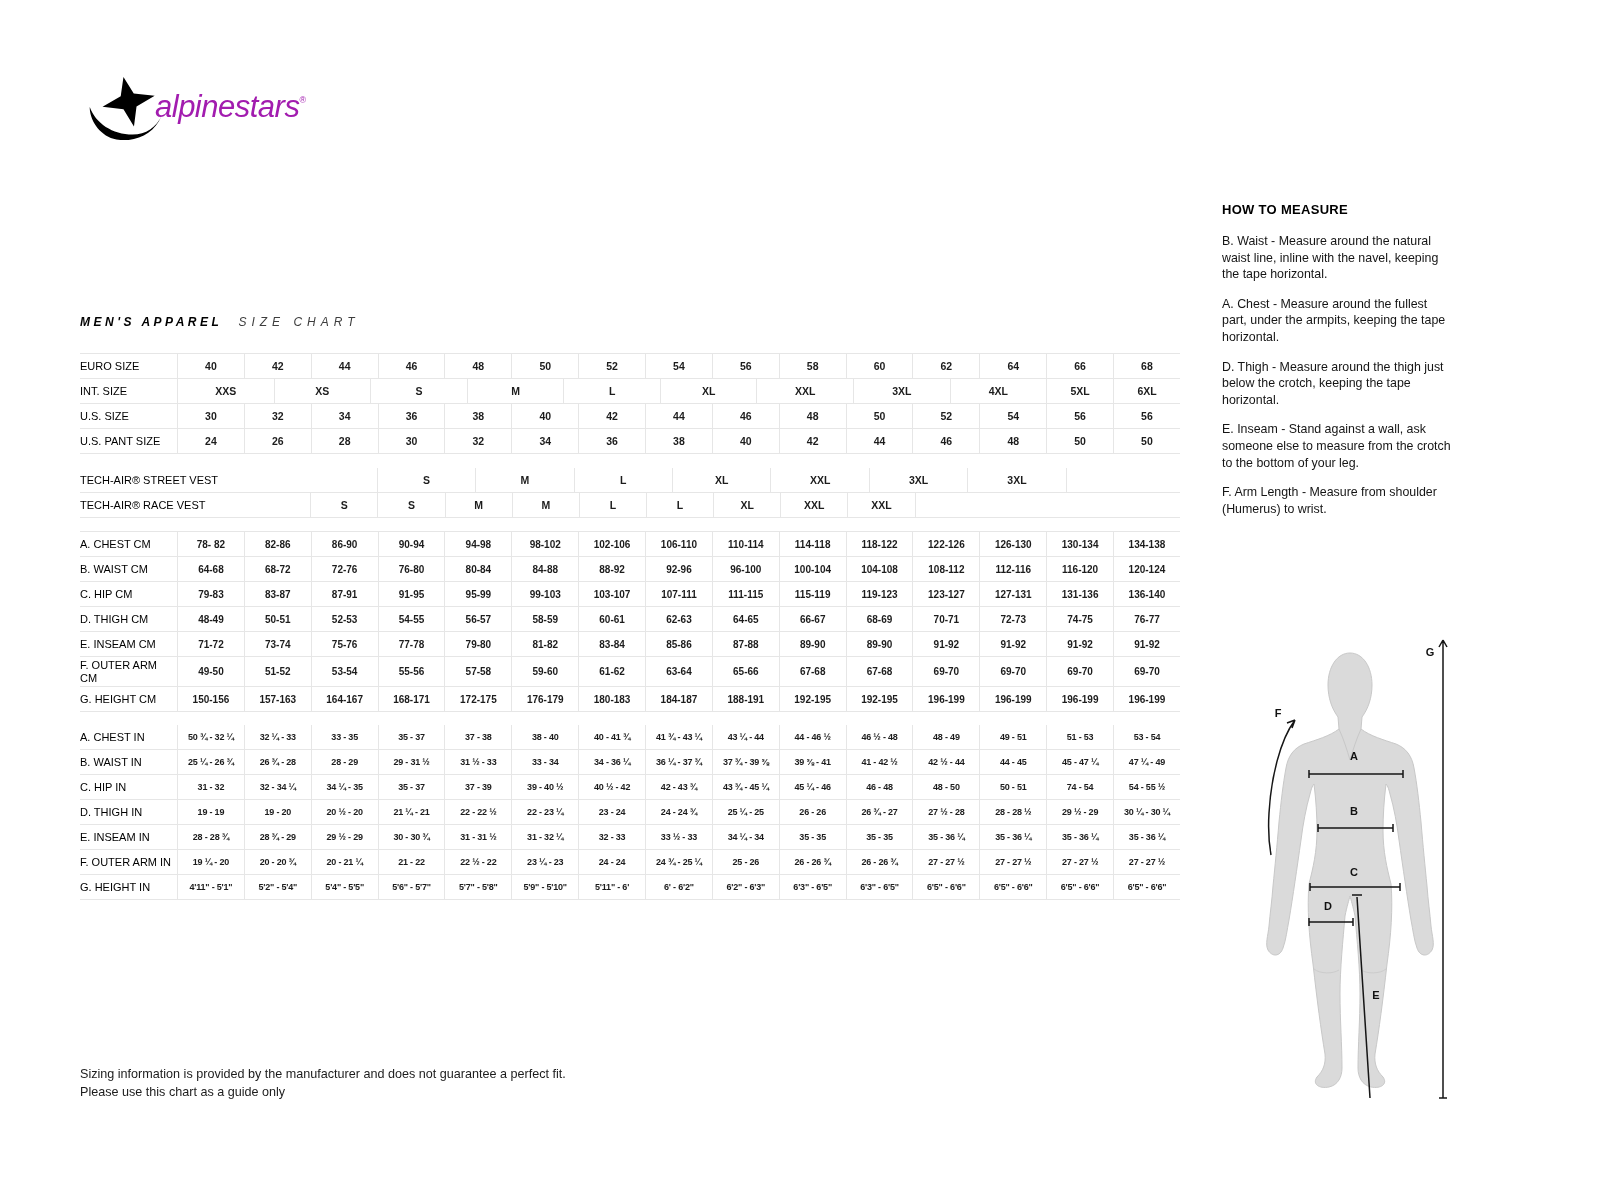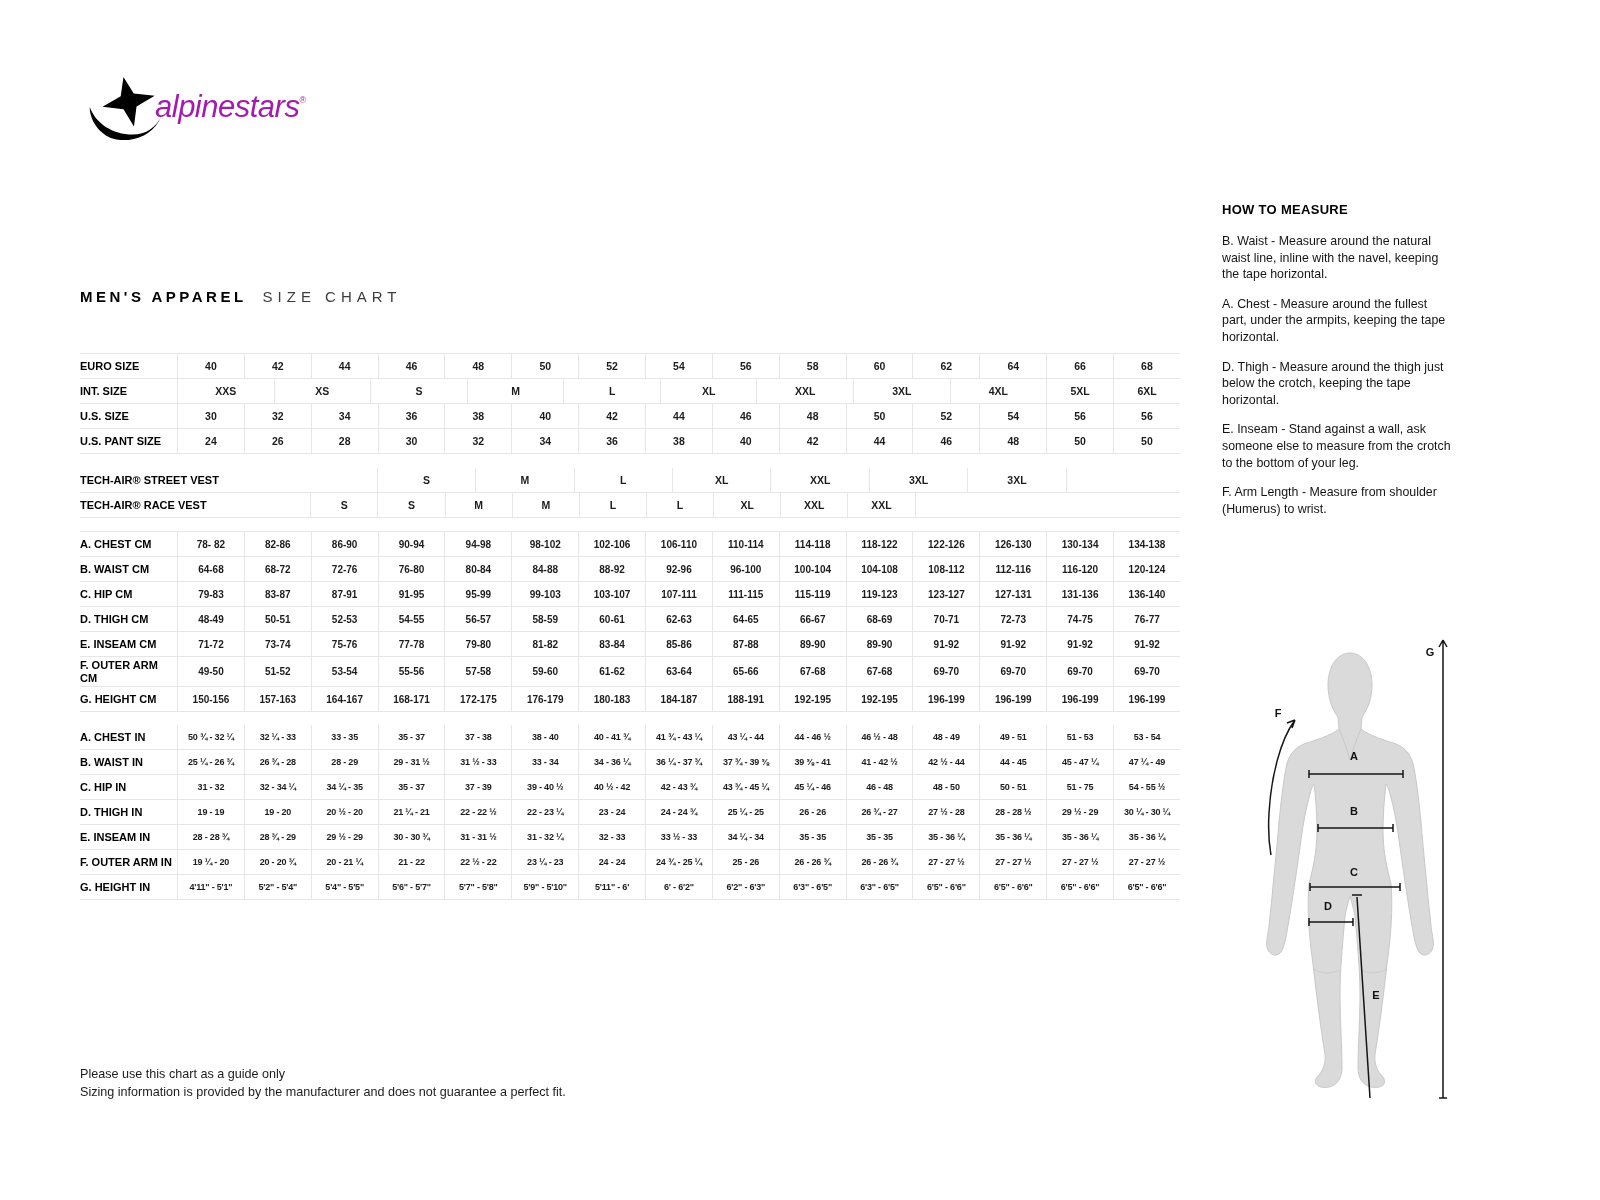"MEN'S APPAREL SIZE CHART" .title { font-size: 15px -> 12px; font-style: none -> italic; top: 288px -> 315px }
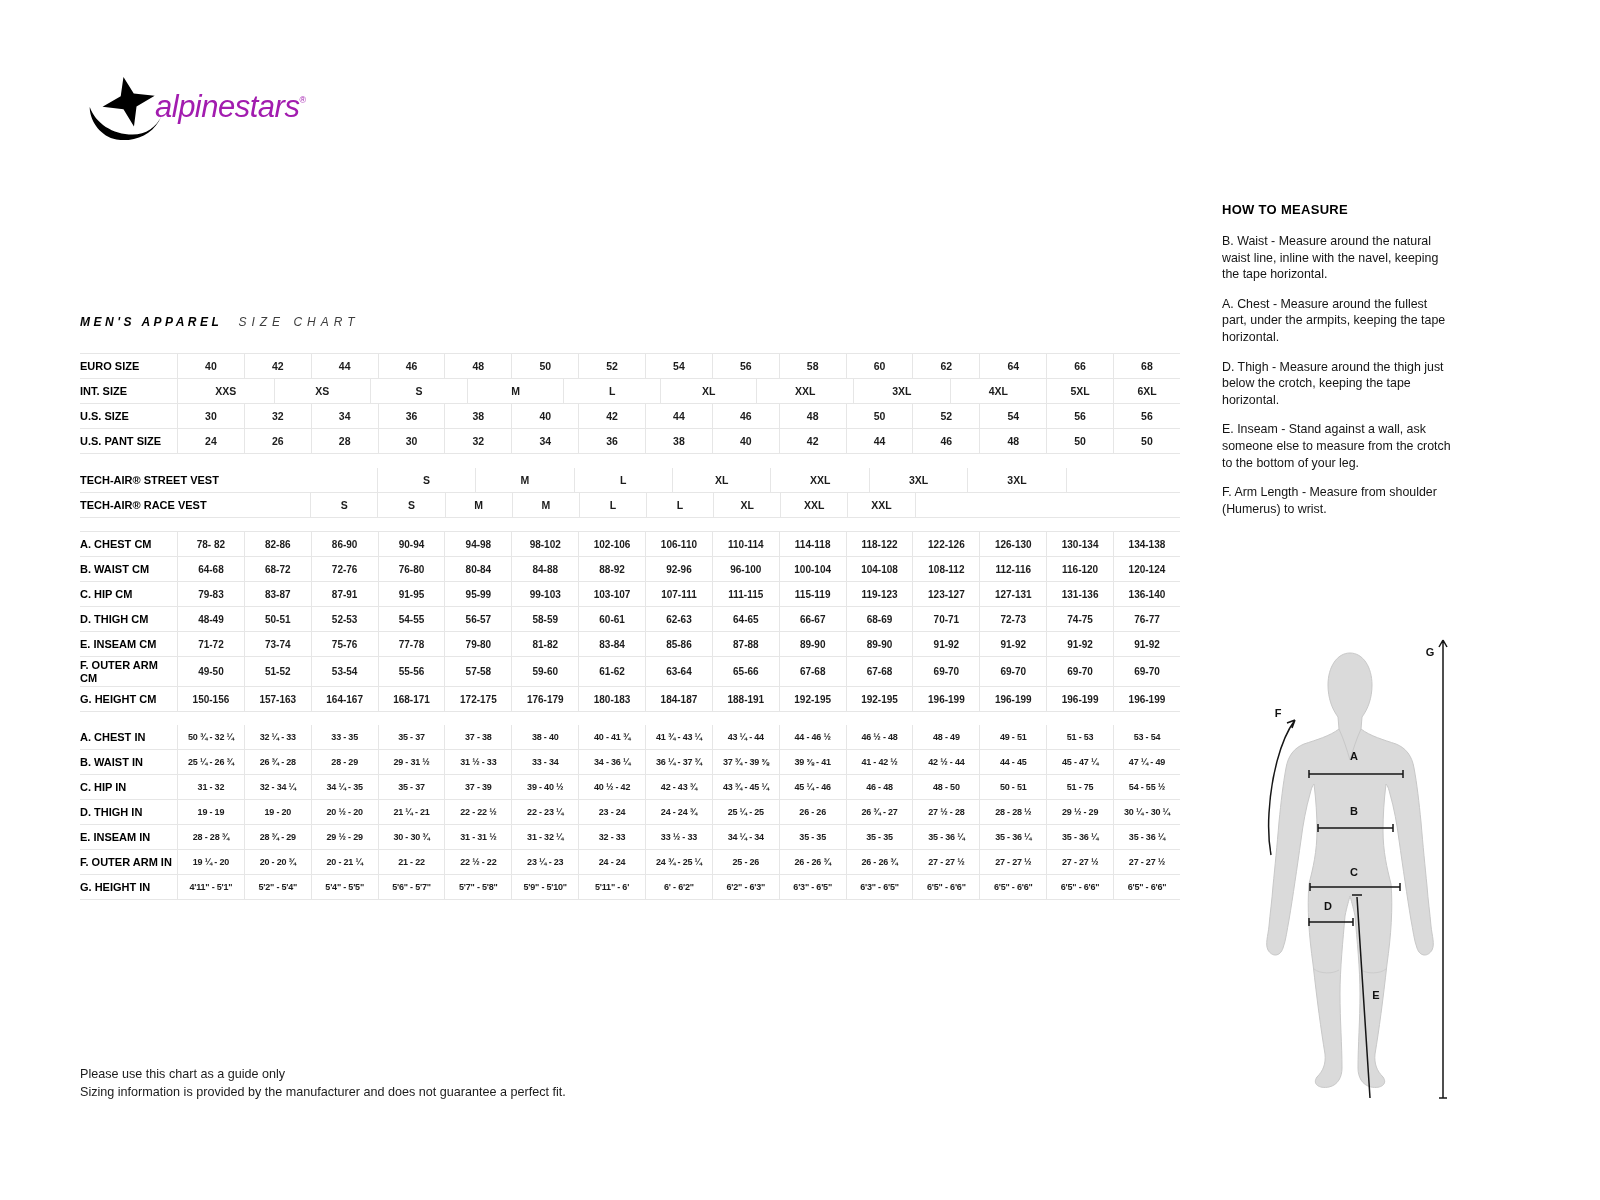"EURO SIZE" .tlabel { font-weight: bold -> normal }
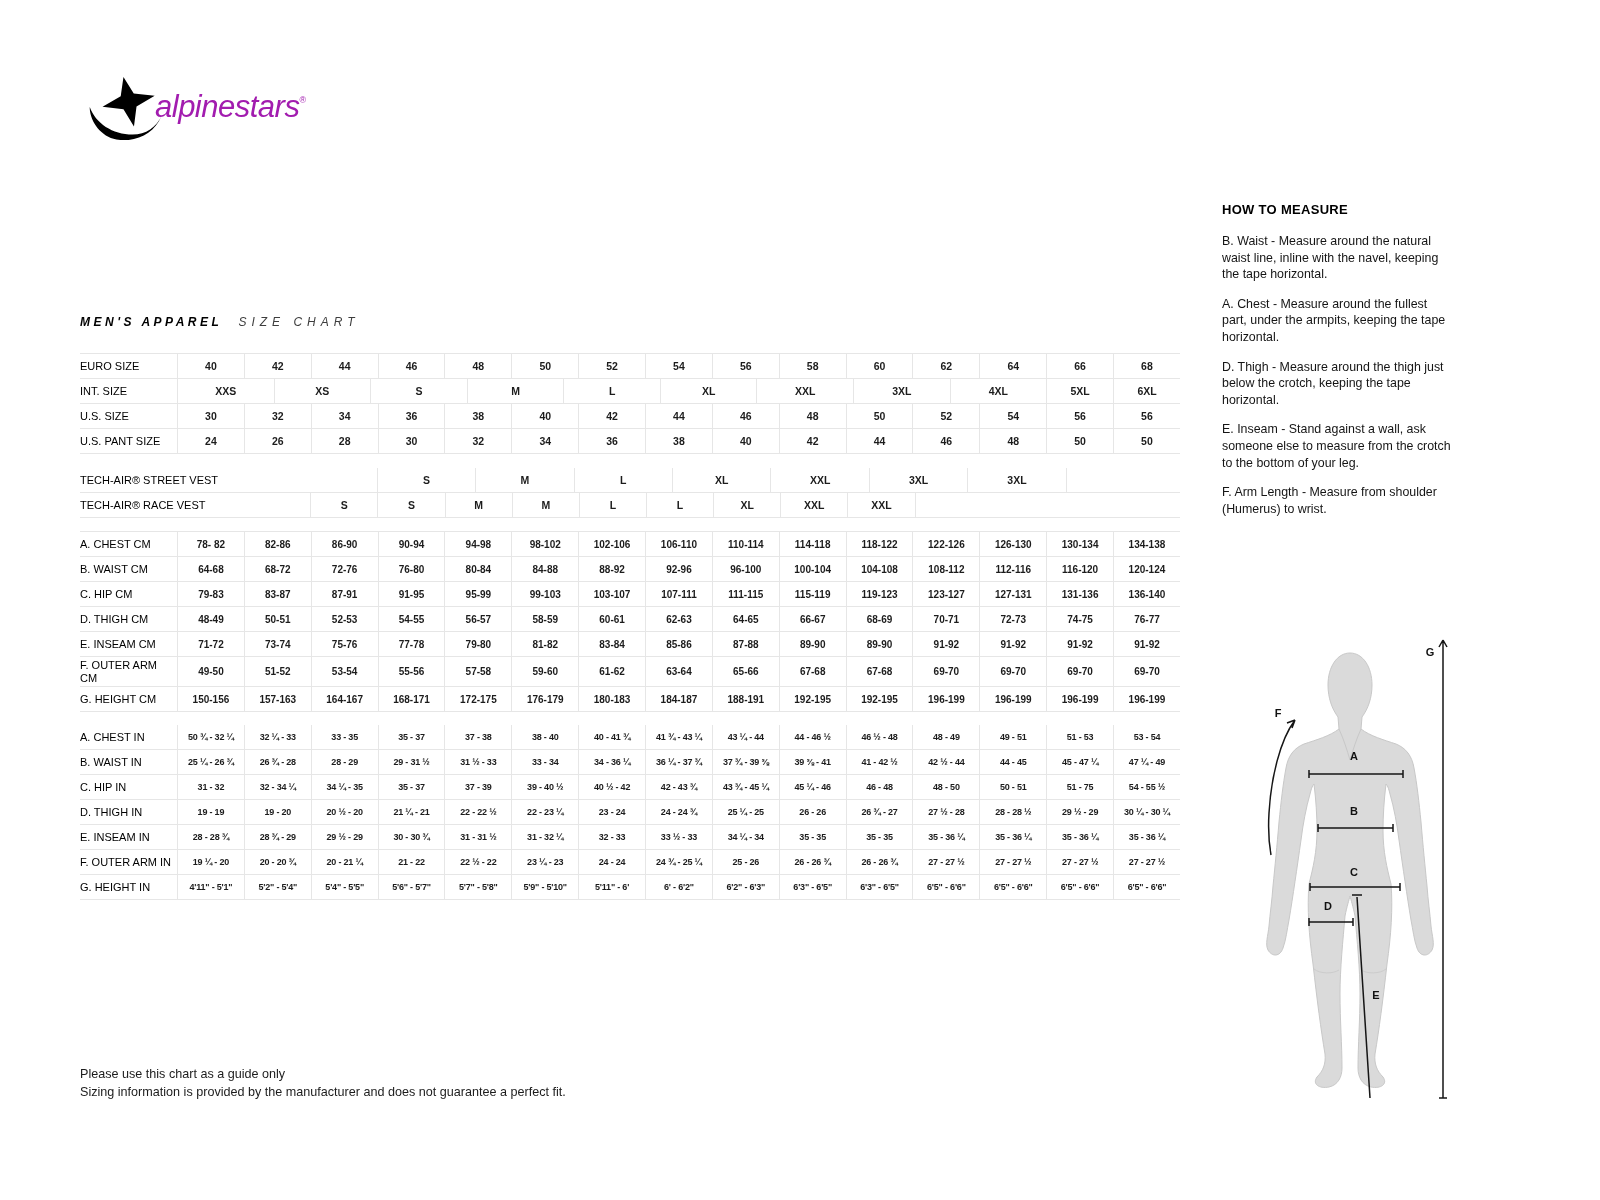"51 - 75" div.tcell { text: 51 - 75 -> 74 - 54 }
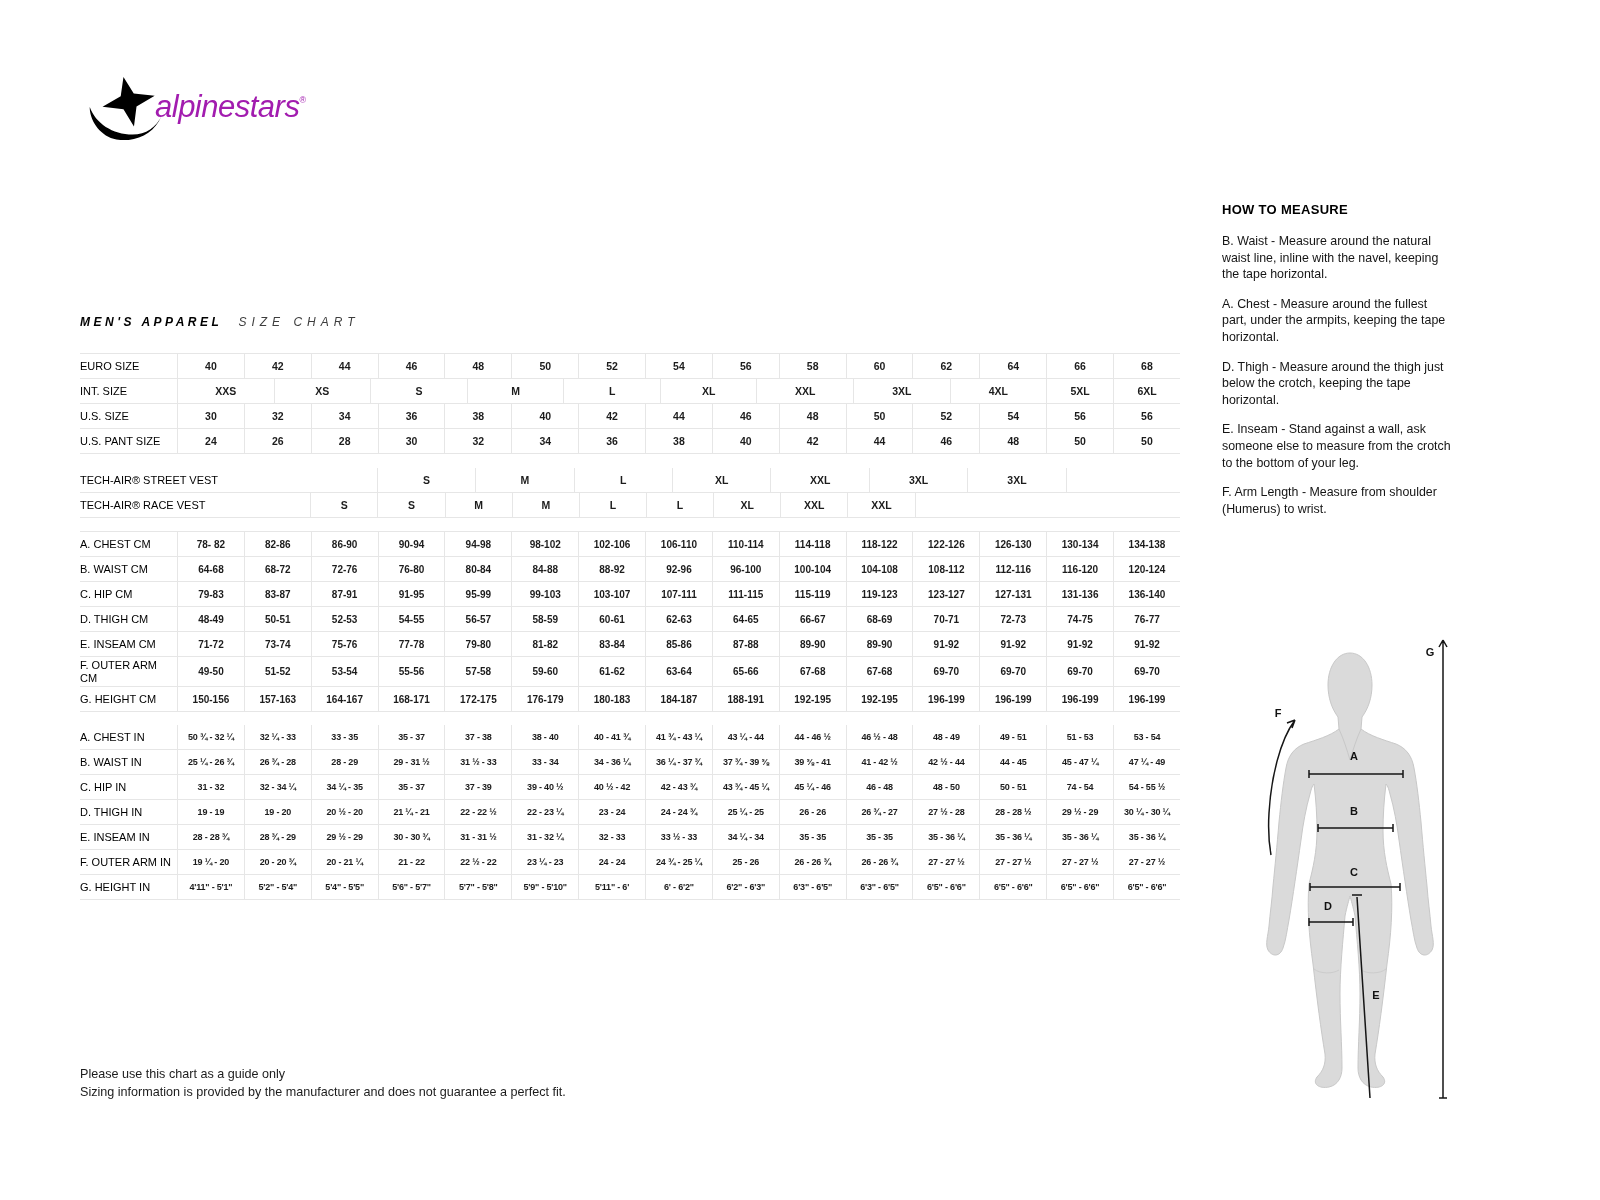"Please use this chart as" div { order: before "Sizing information is provided by" -> after "Sizing information is provided by" }
